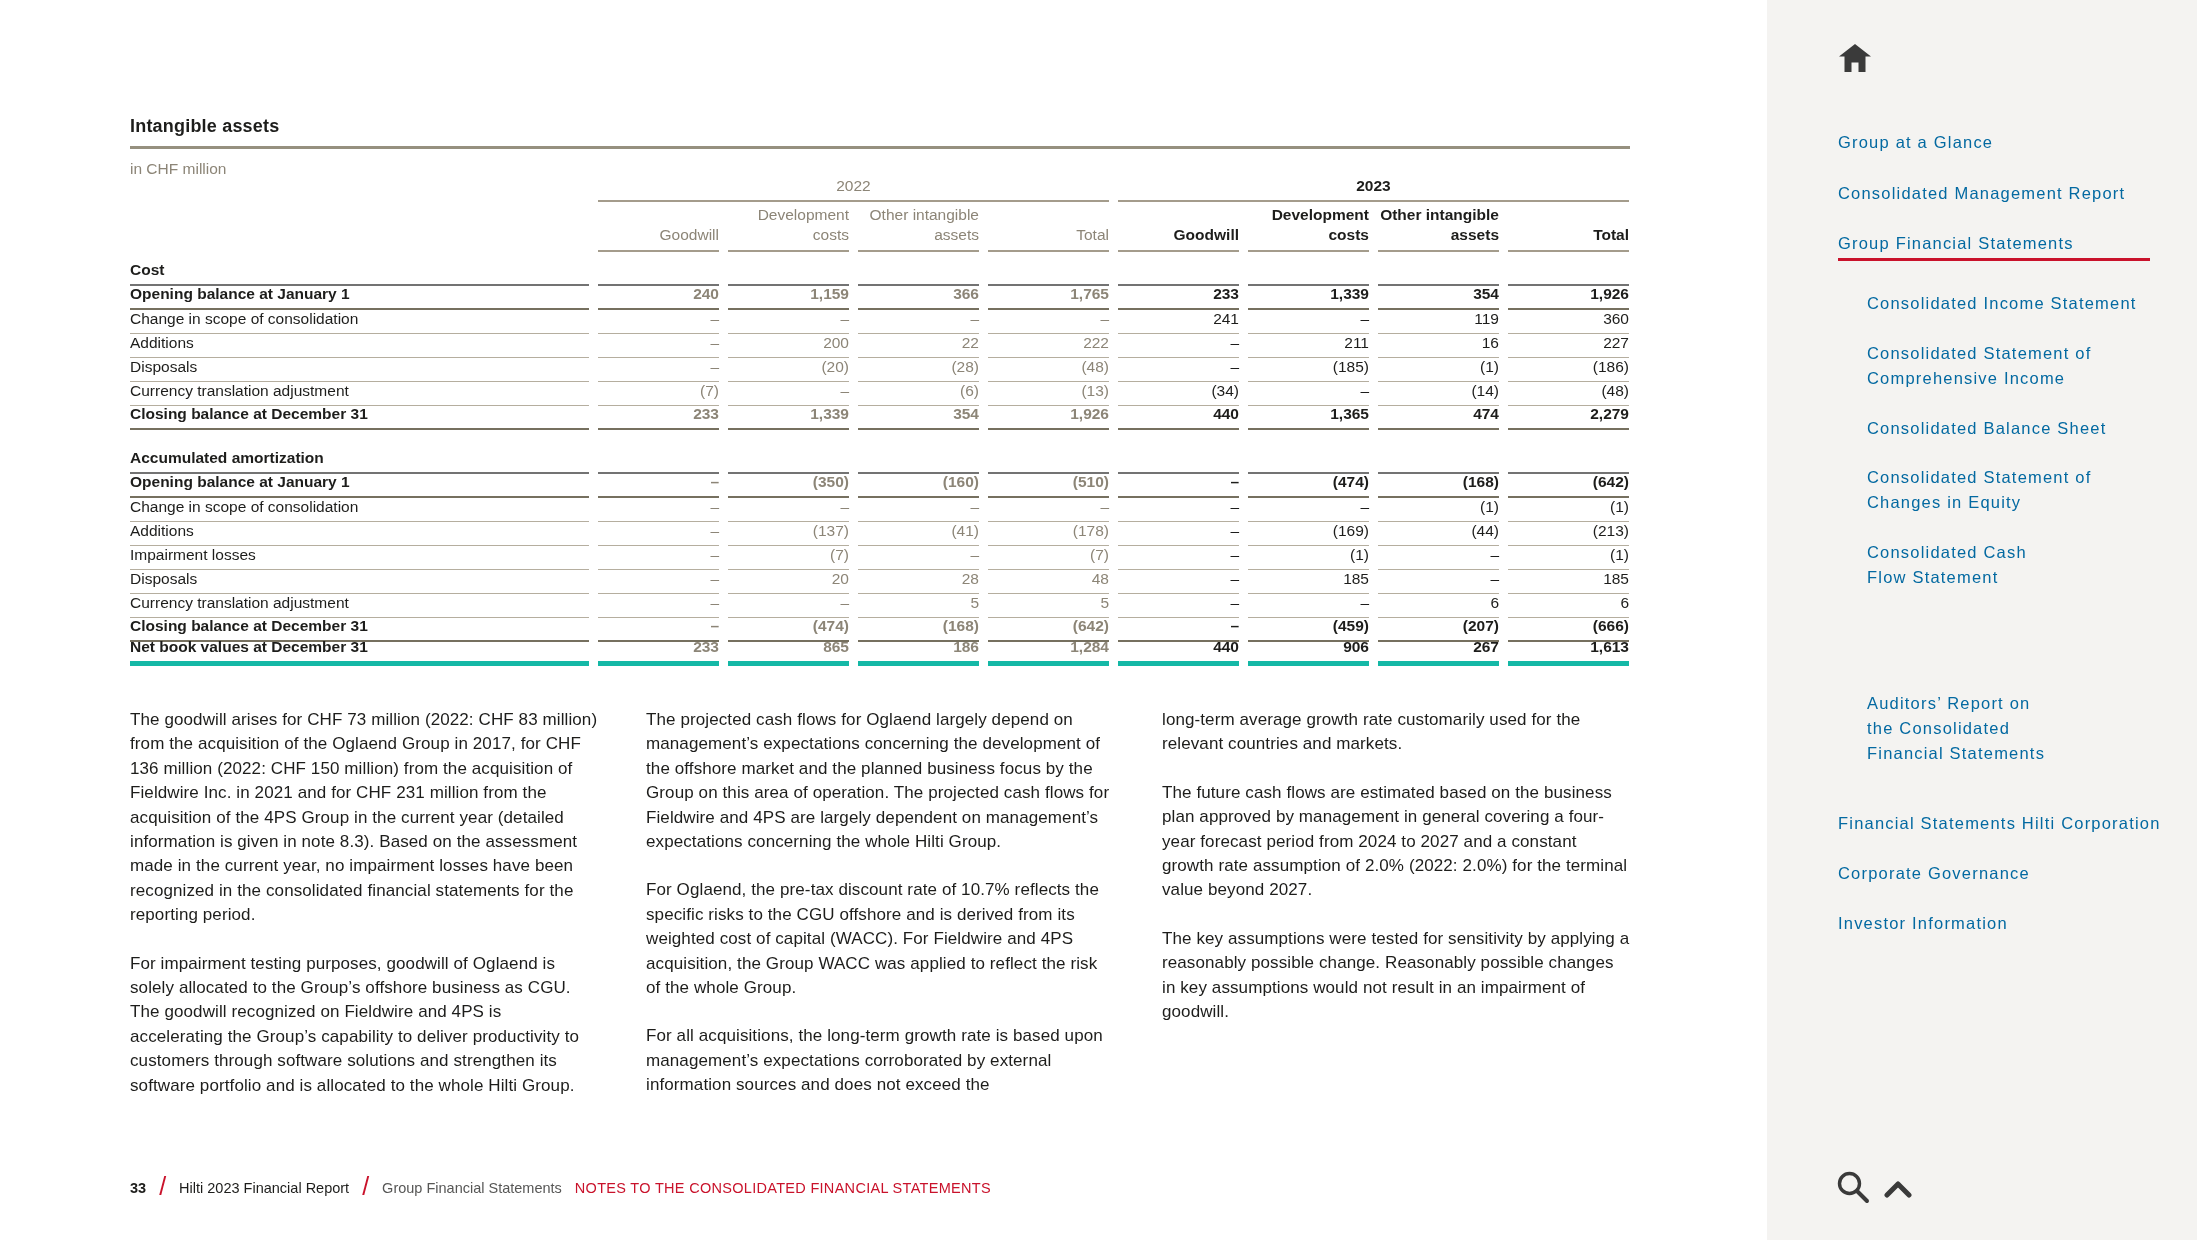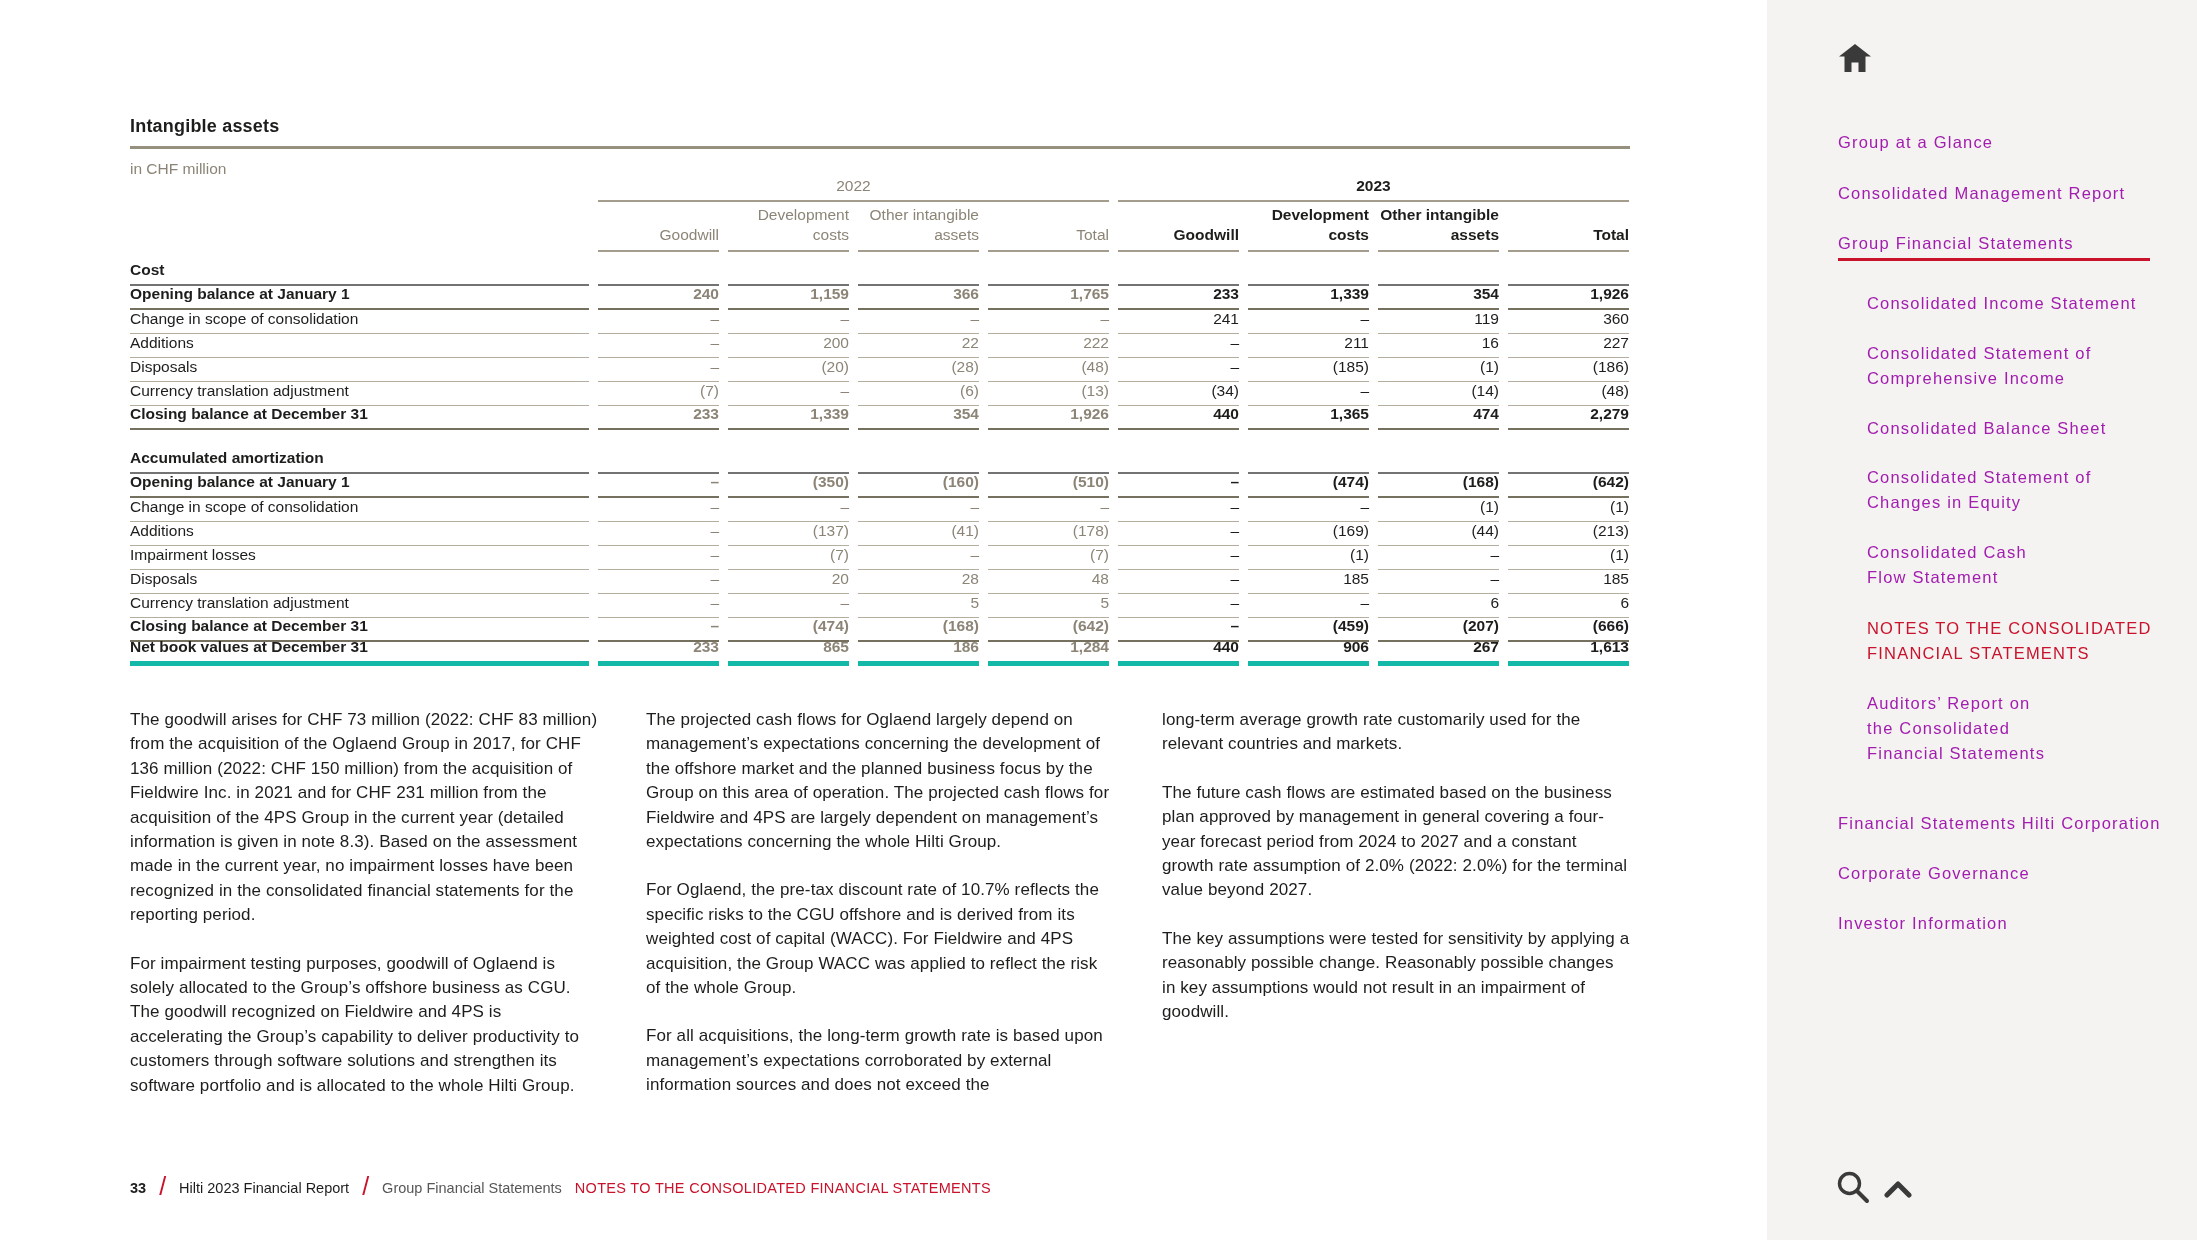"Group at a Glance" .nav { color: #a21caf -> #0369a1 }
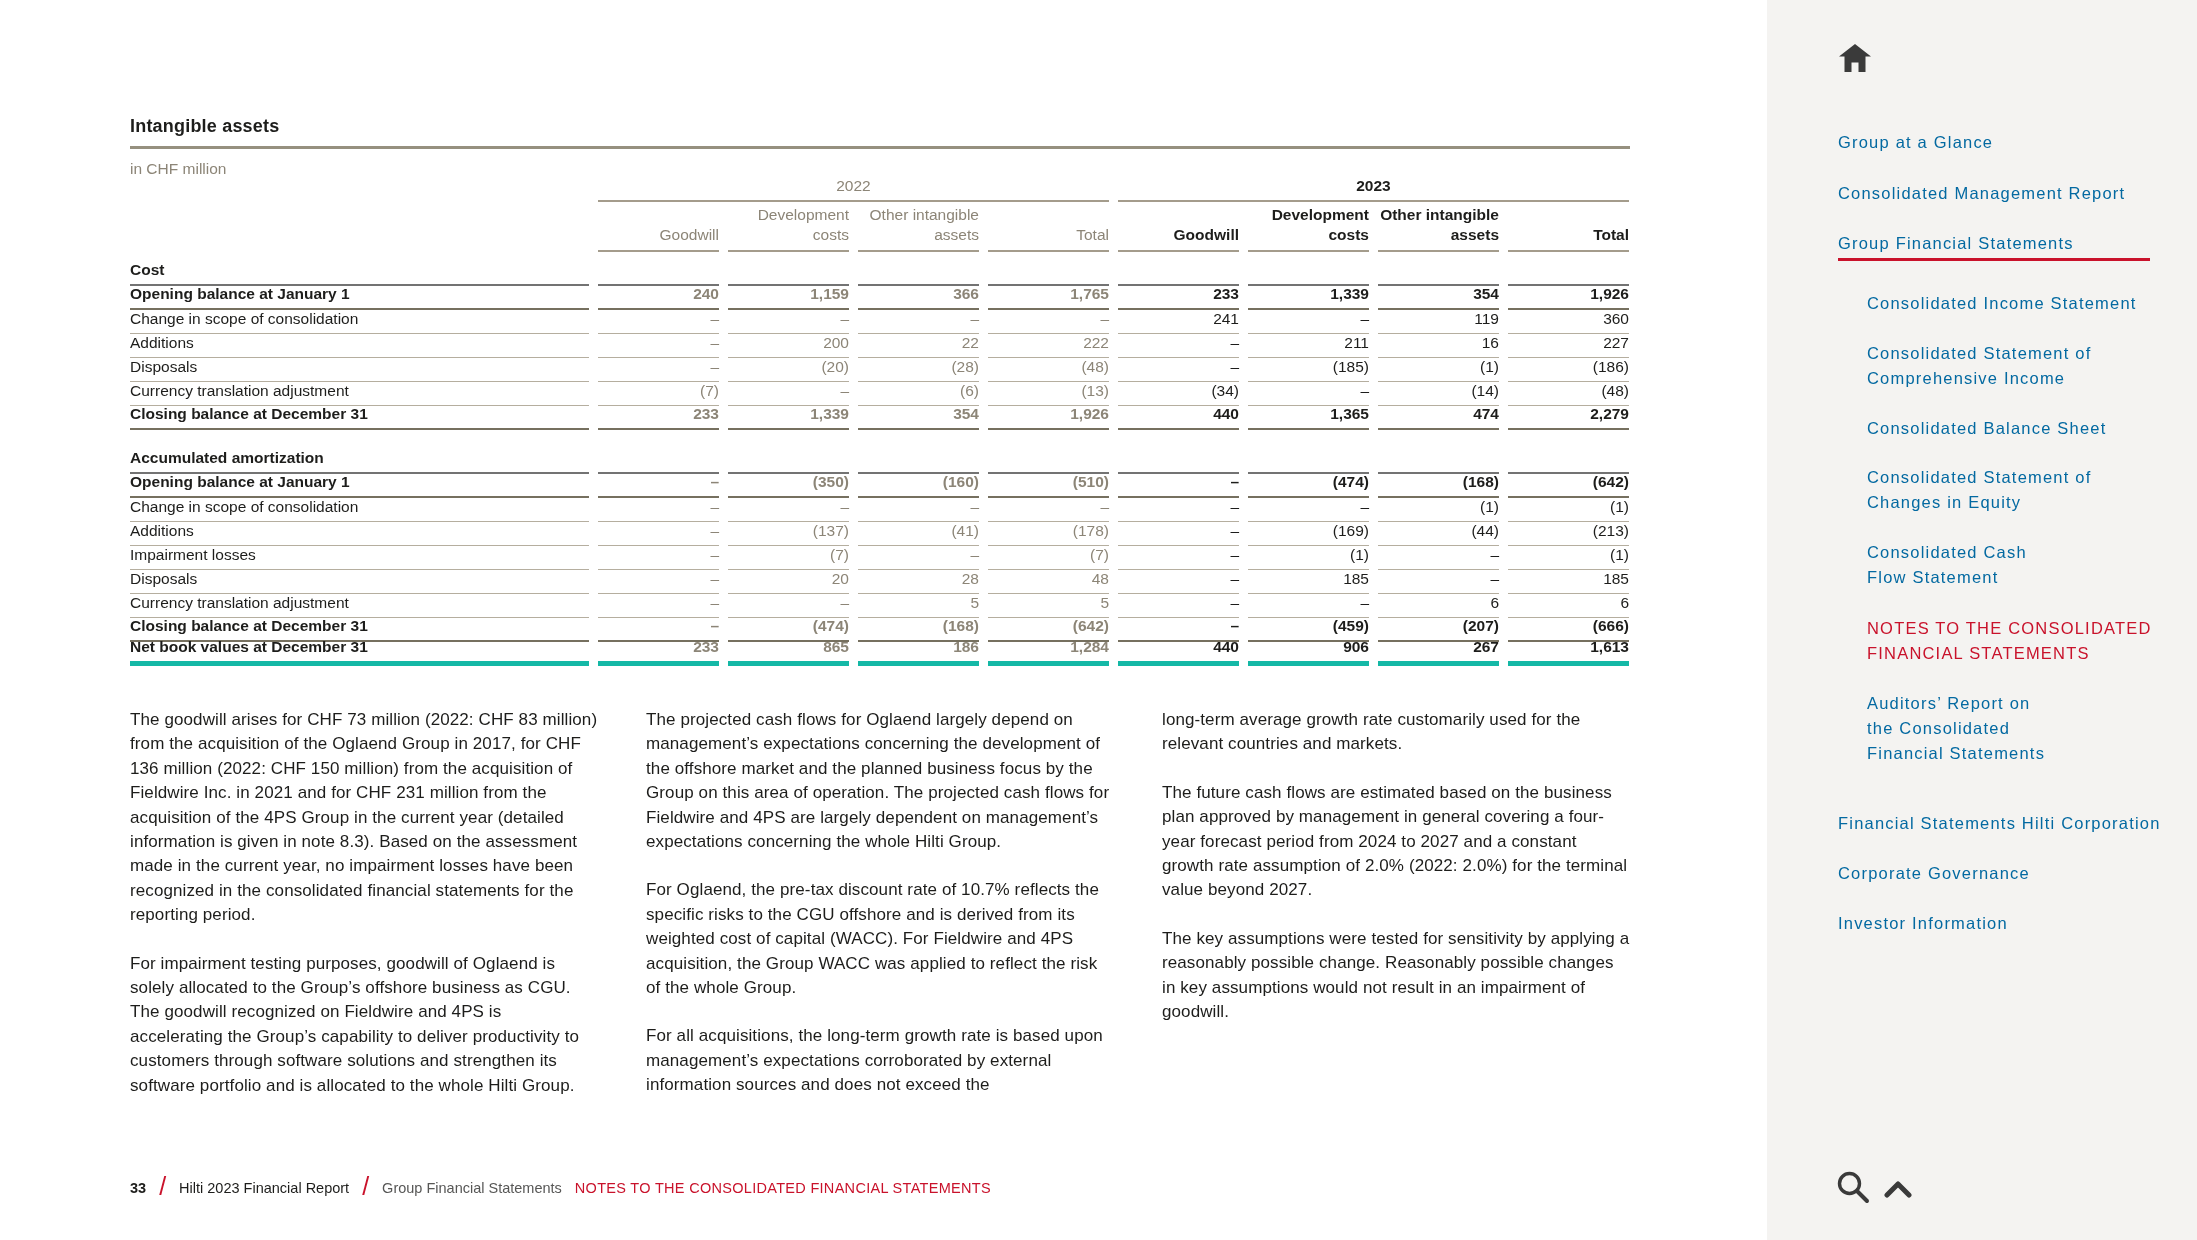"NOTES TO THE CONSOLIDATED" div.nav { html: <div>NOTES TO THE CONSOLIDATED FINANCIAL STATEMENTS</div> -> none }
